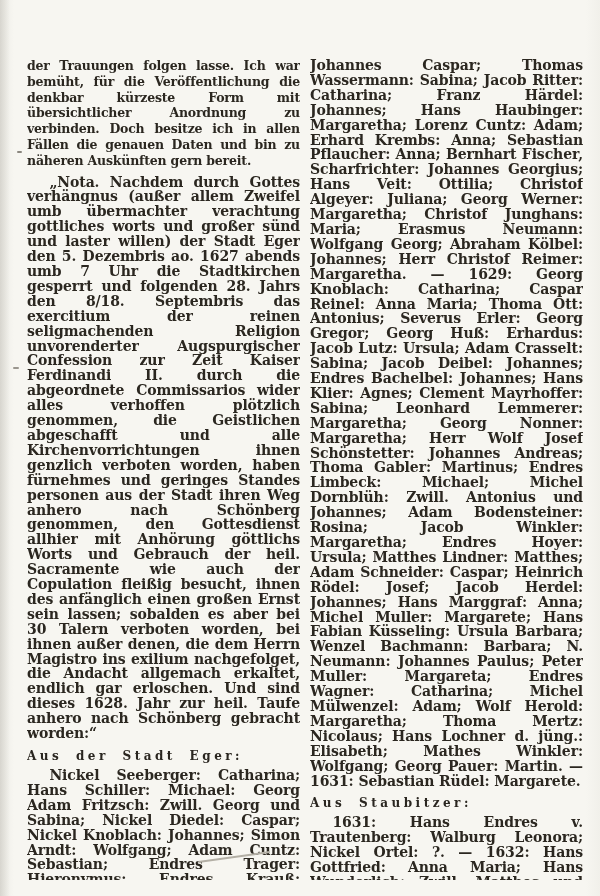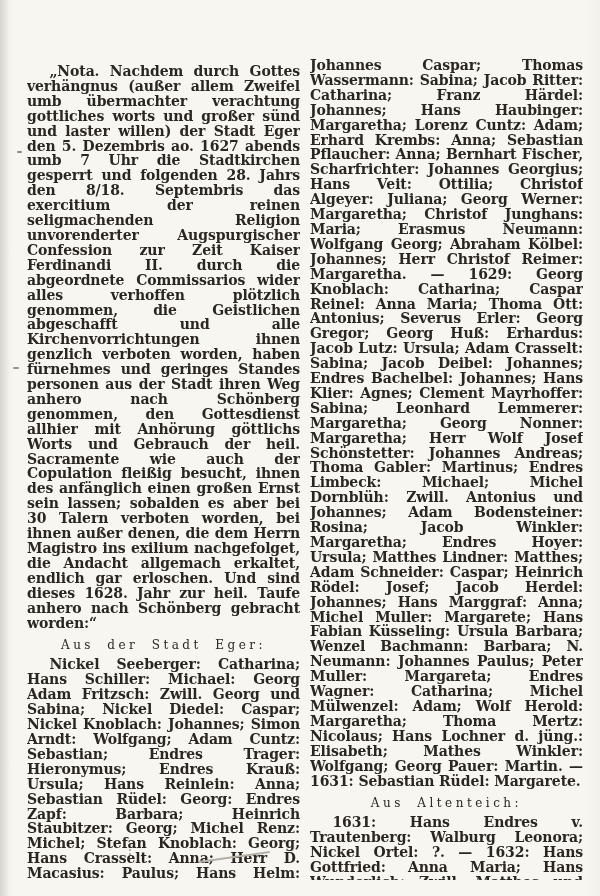"der Trauungen folgen lasse. Ich" p.para-large { html: none -> <p>der Trauungen folgen lasse. Ich war bemüht, für die Veröffentlichung die denkbar kürzeste Form mit übersichtlicher Anordnung zu verbinden. Doch besitze ich in allen Fällen die genauen Daten und bin zu näheren Auskünften gern bereit.</p> }
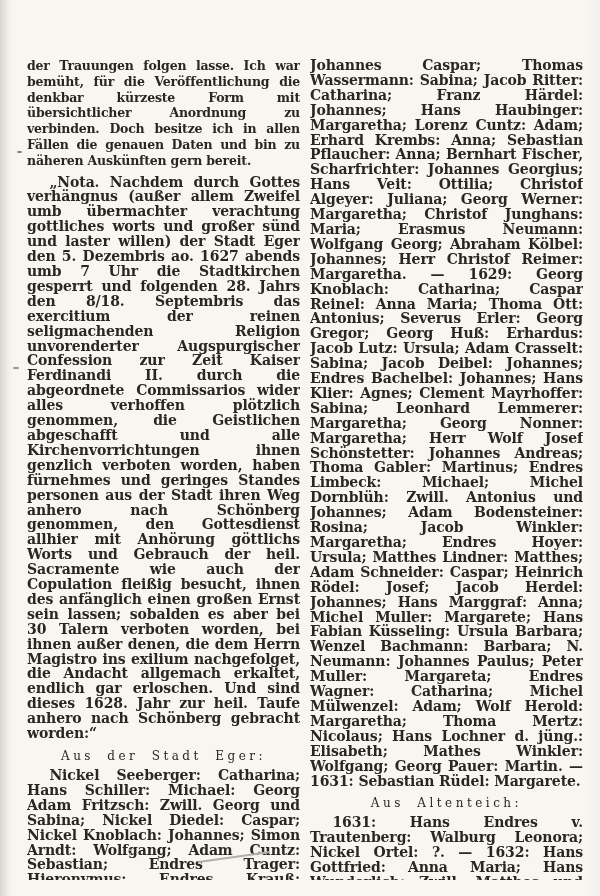"Aus der Stadt Eger:" .section-heading { font-weight: normal -> bold; text-align: center -> none }
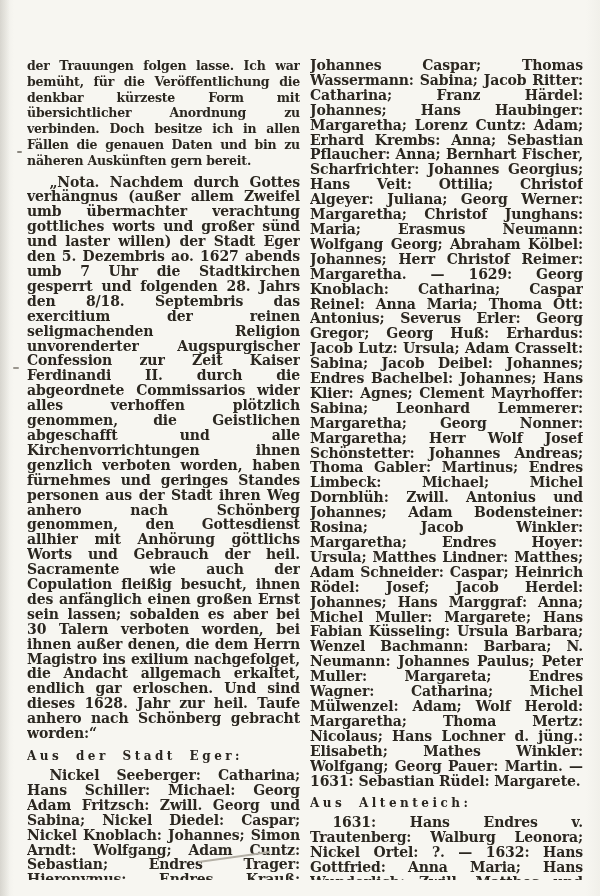"Aus Altenteich:" div.section-heading { text: Altenteich -> Staubitzer }
